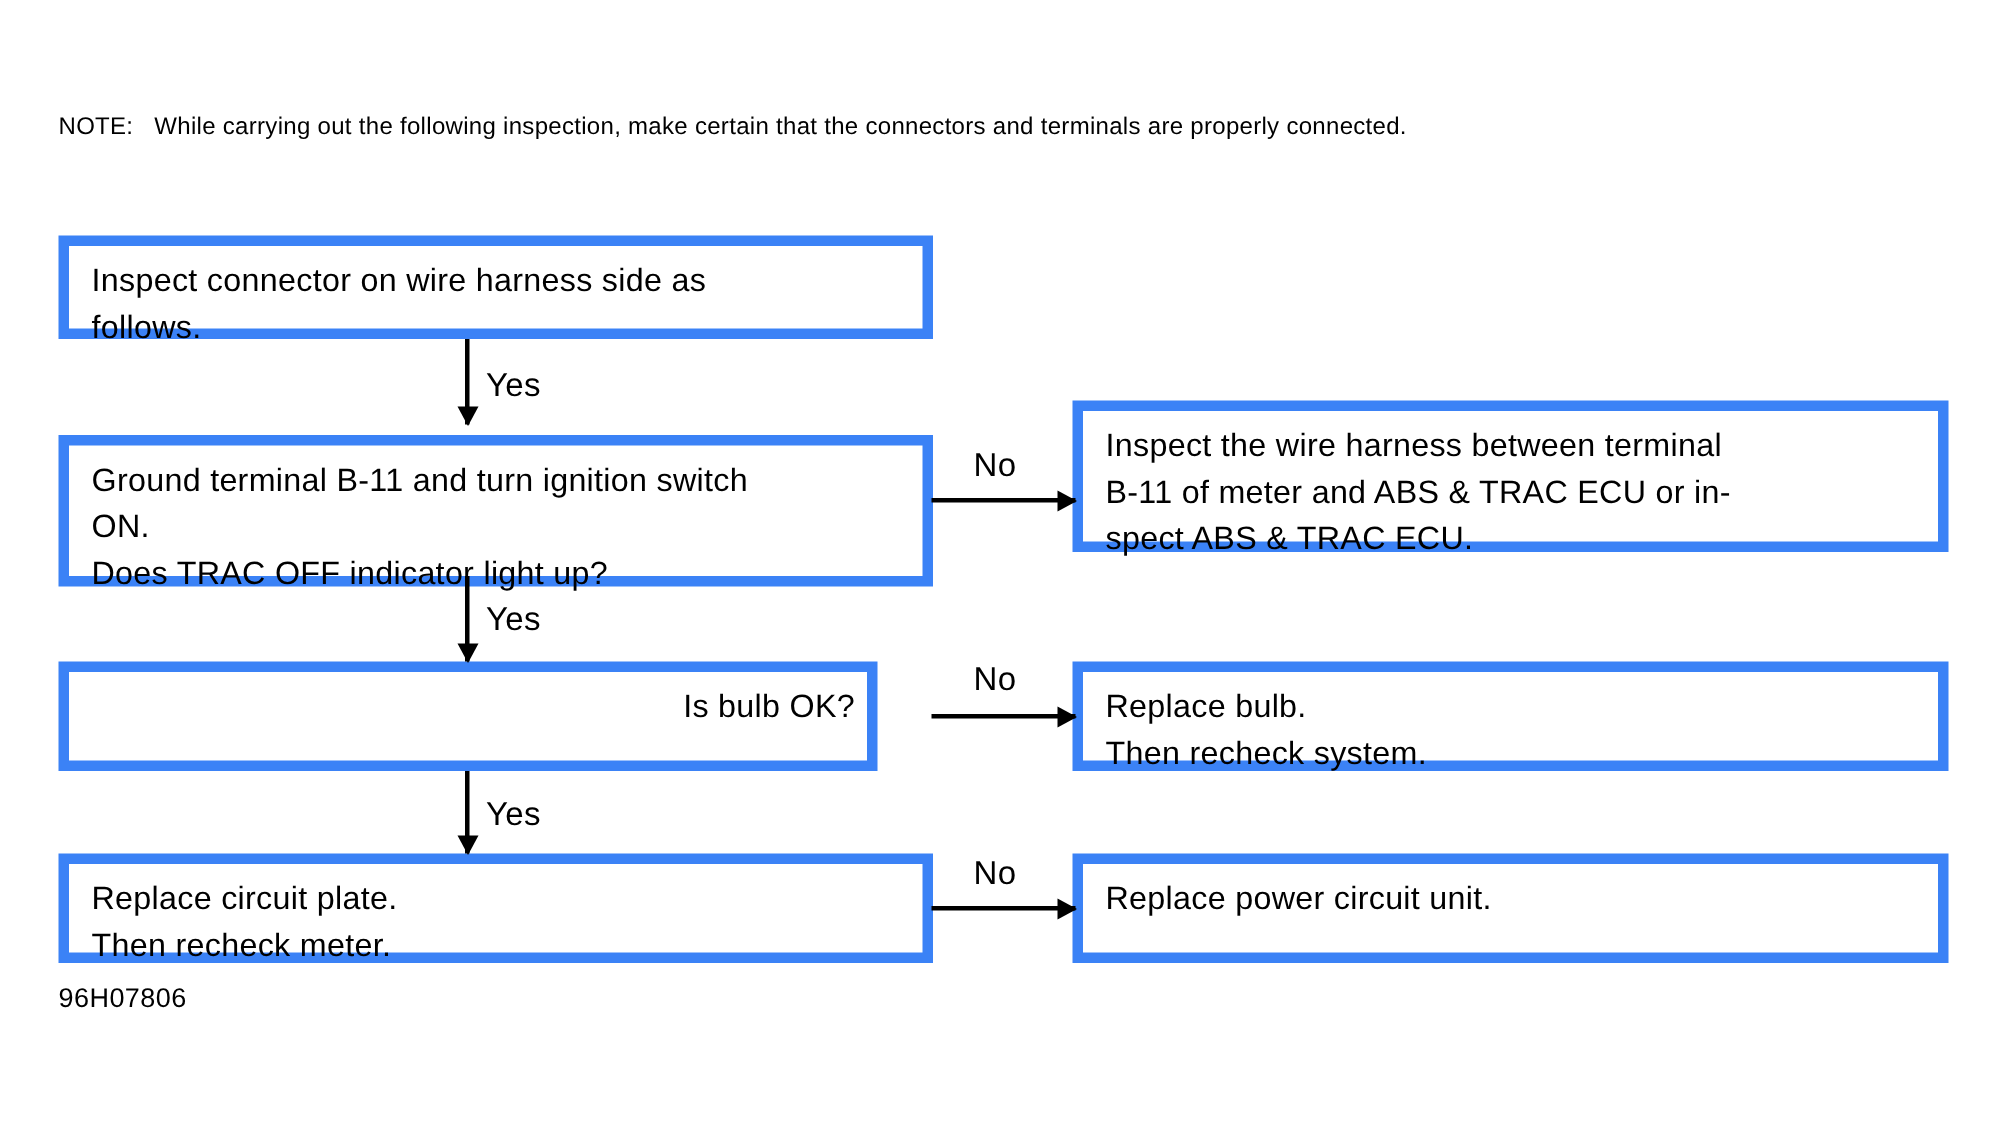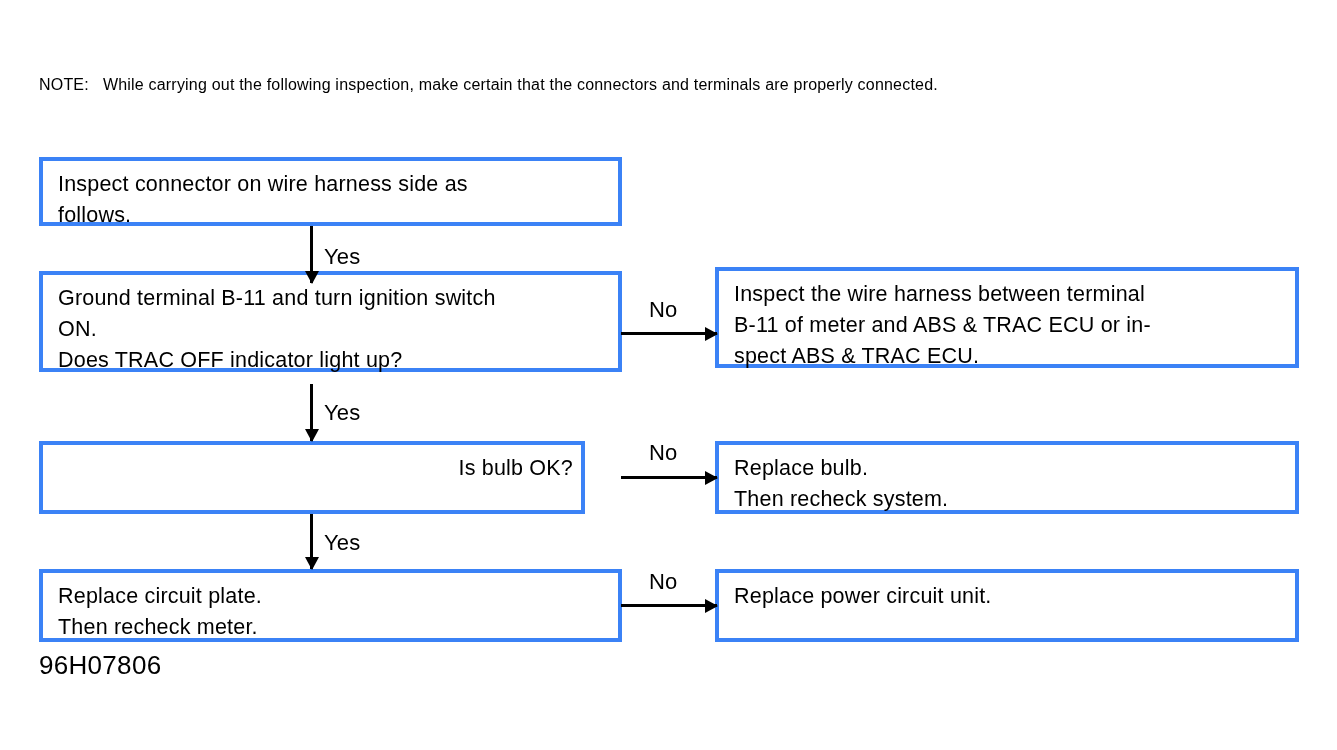"Inspect connector on wire harness" .flow-box { border: 4px solid #3b82f6 -> 7px solid #3b82f6 }
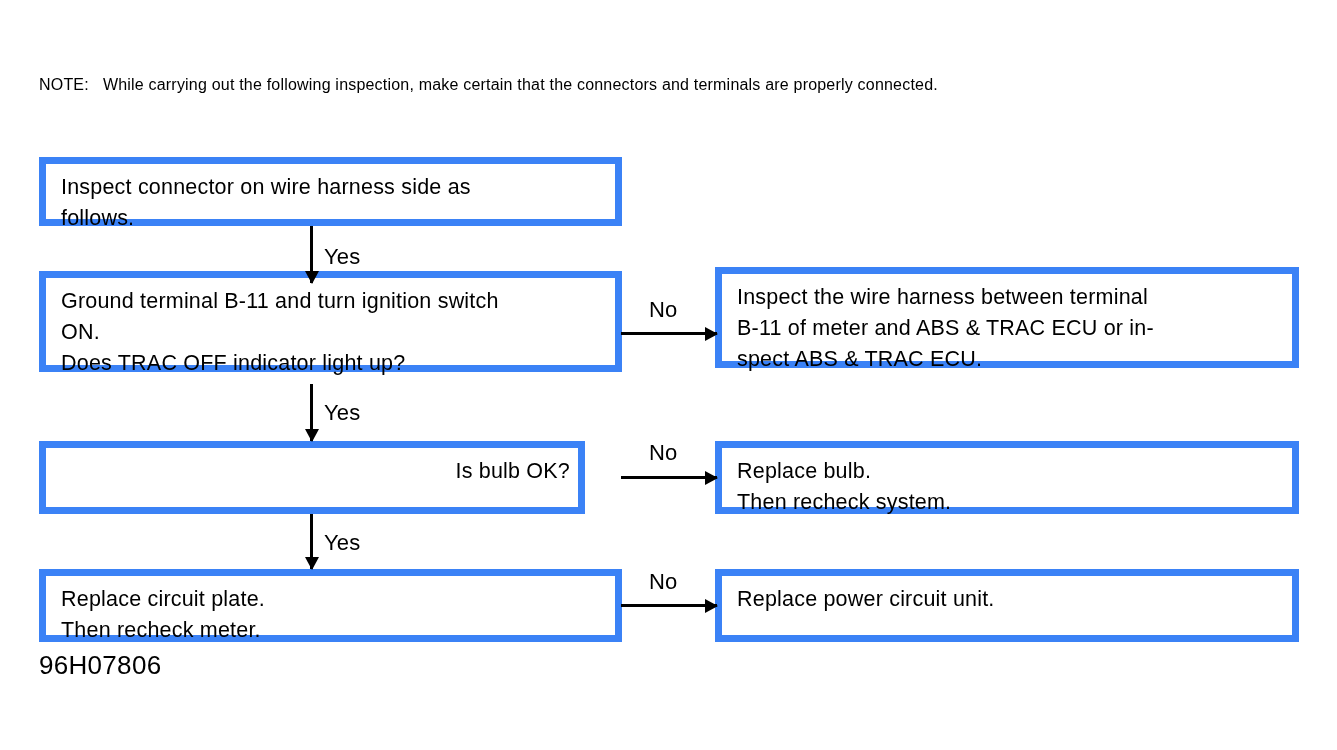"Ground terminal B-11 and turn" .box-l2 { top: 271px -> 290px }
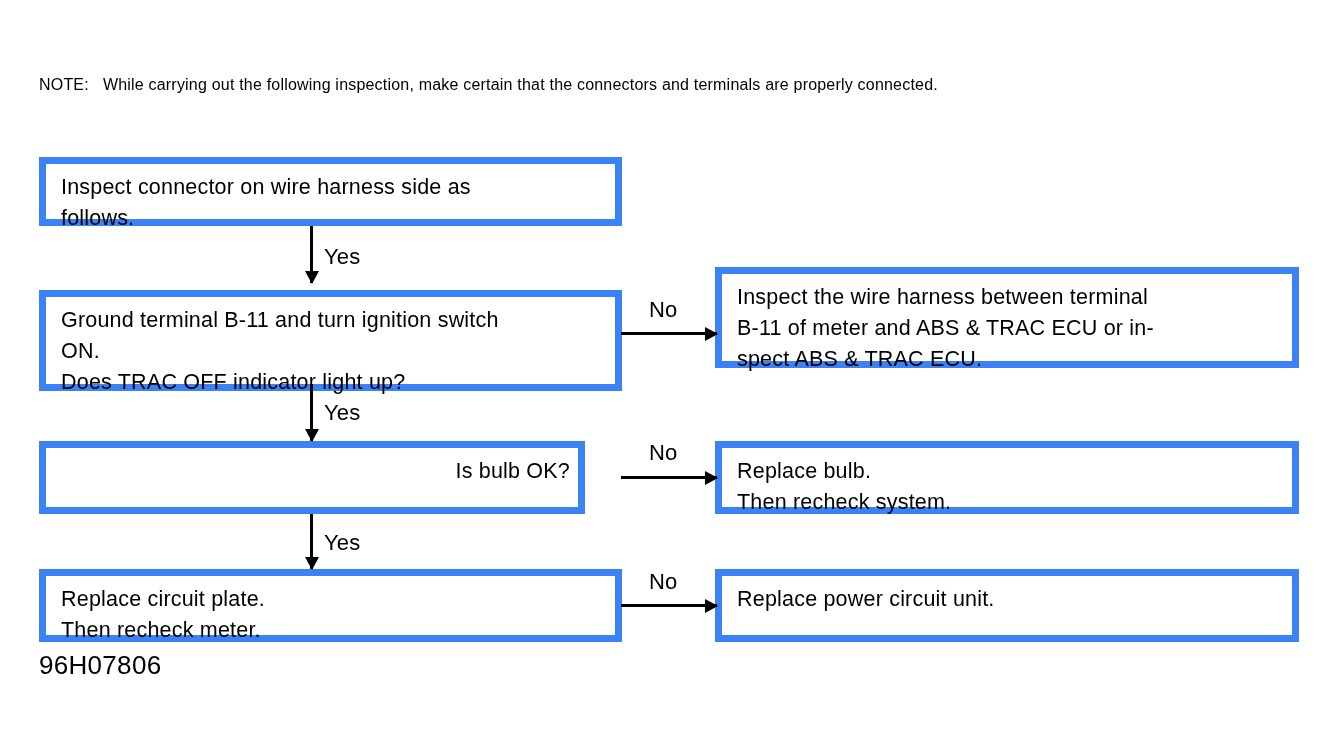"96H07806" .figure-id { font-size: 26px -> 18px }
